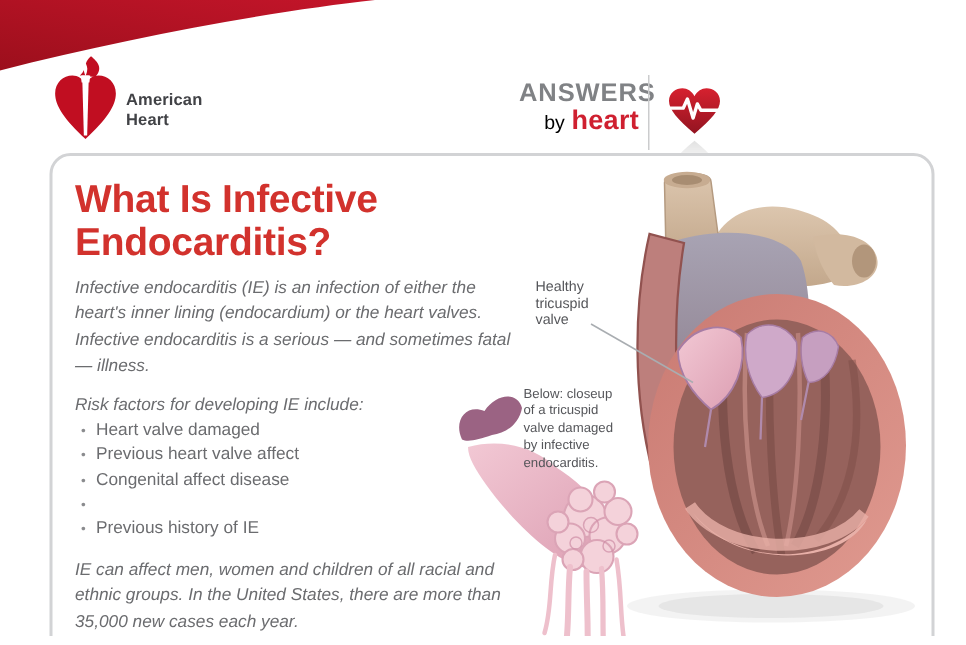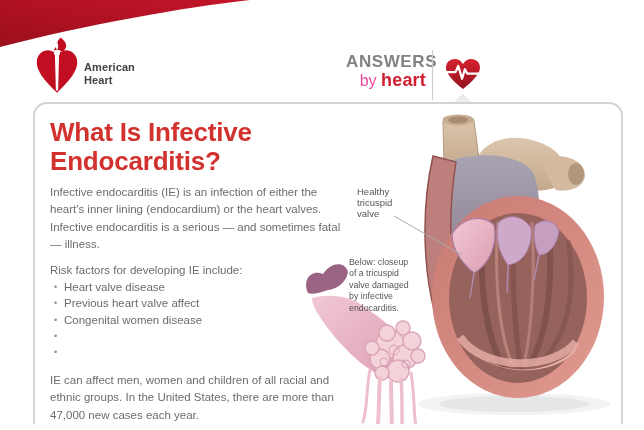"by" .by-word { color: #ec4899 -> #000000; font-size: 16px -> 13px }
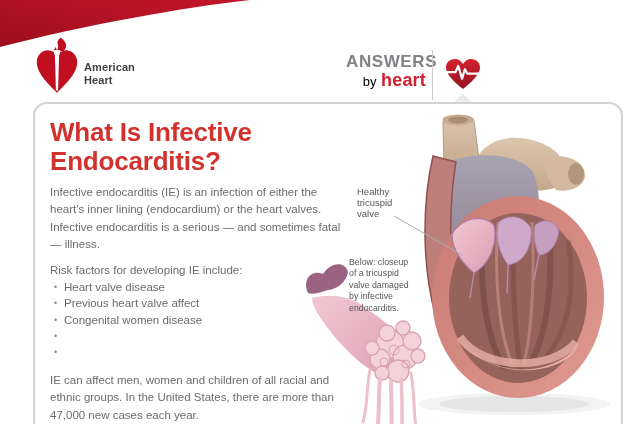"Infective endocarditis (IE) is an" .body-text { font-style: none -> italic }
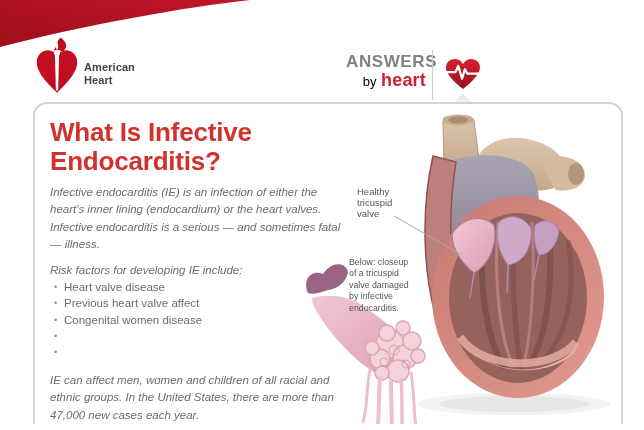"Heart valve disease" span { text: disease -> damaged }
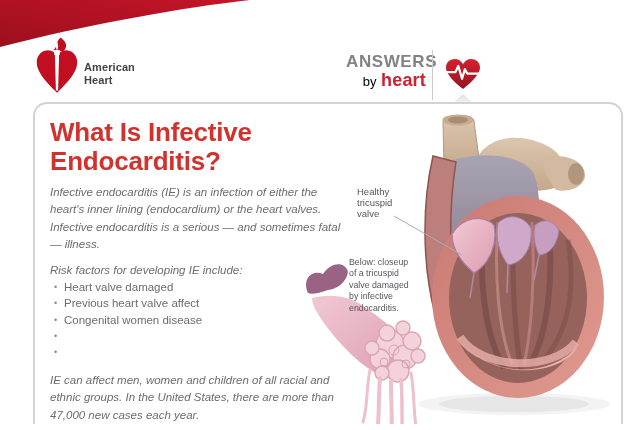"Congenital women disease" span { text: women -> affect }
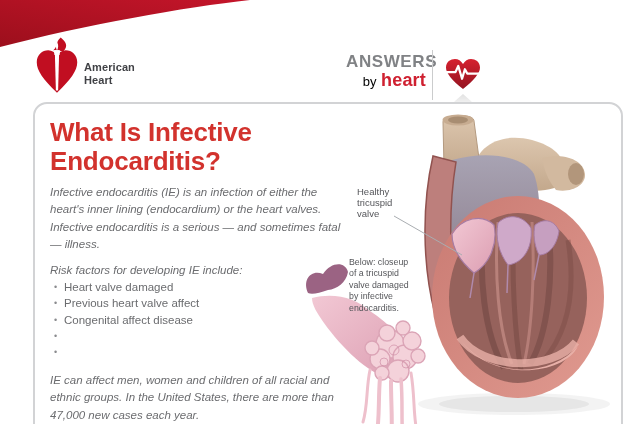"Previous history of IE" span { html: none -> <span>Previous history of IE</span> }
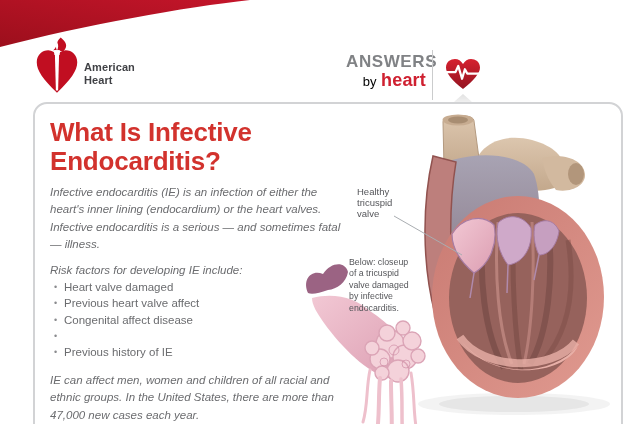"IE can affect men, women" p.body-text { text: 47,000 -> 35,000 }
